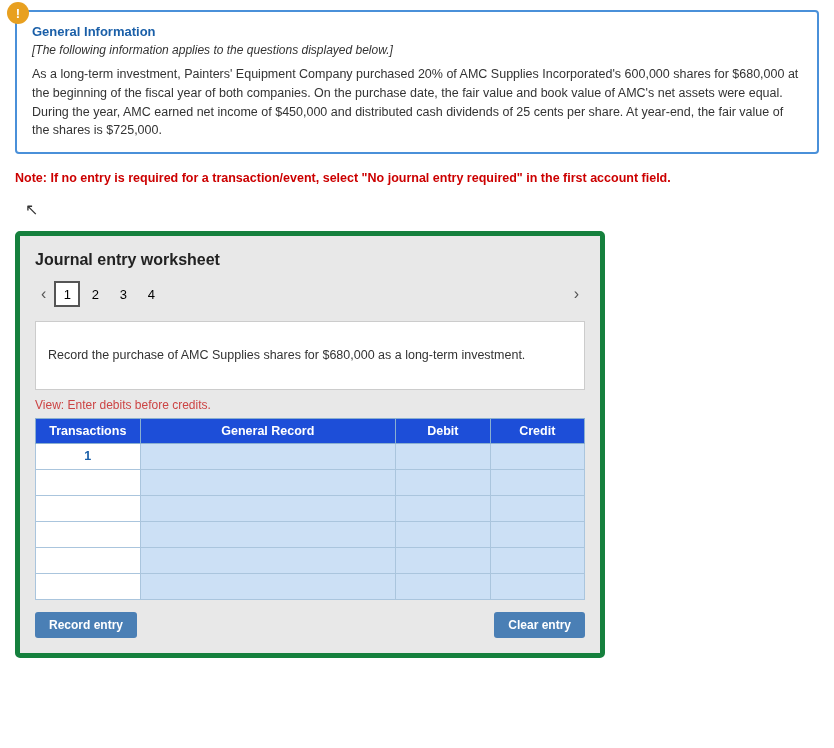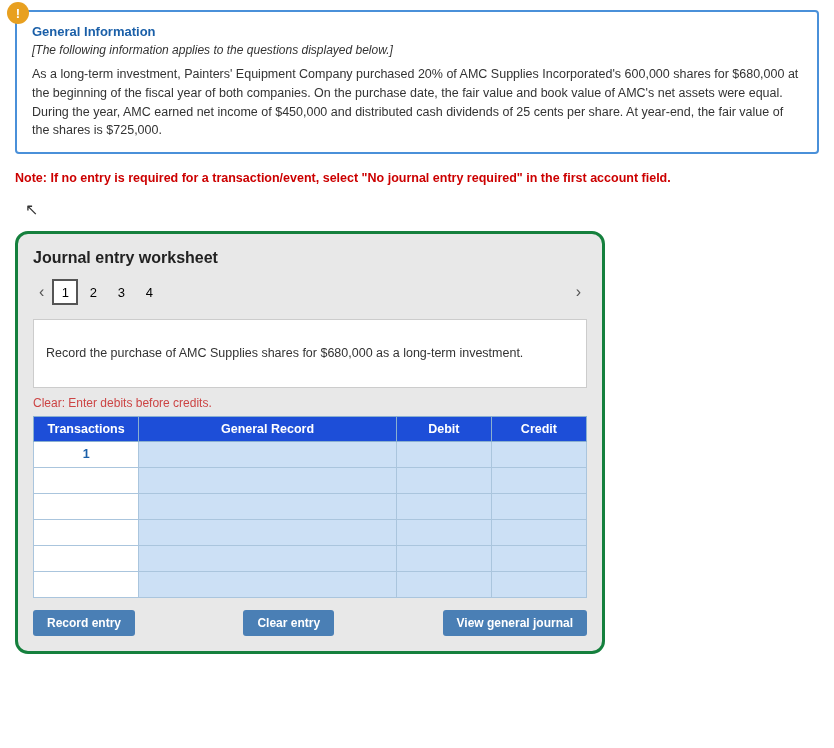"Journal entry worksheet" .worksheet-container { border: 3px solid #15803d -> 5px solid #15803d; border-radius: 13px -> 5px }
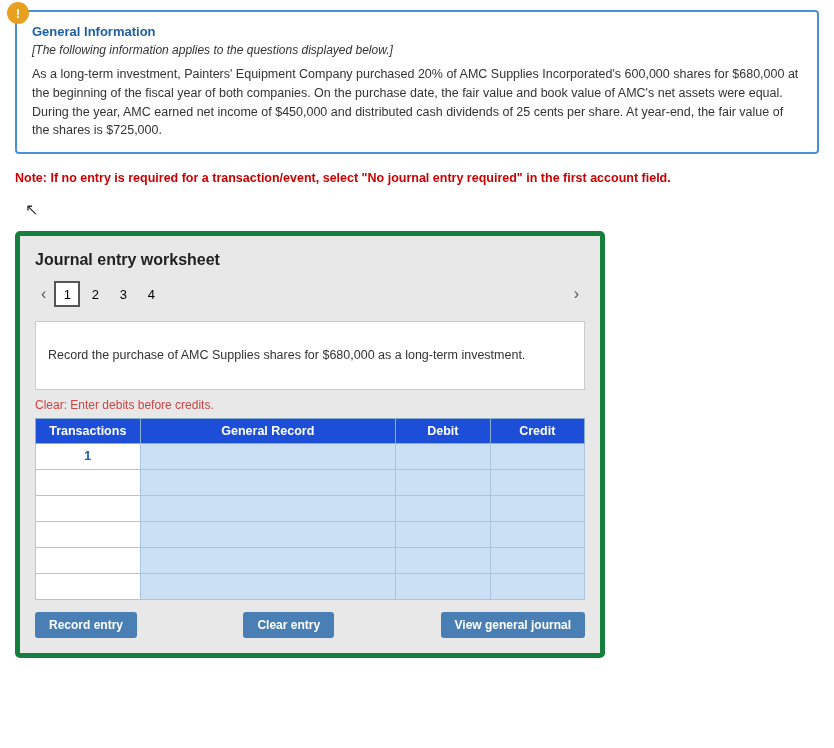"Clear: Enter debits before credits." div.note-text { text: Clear -> View }
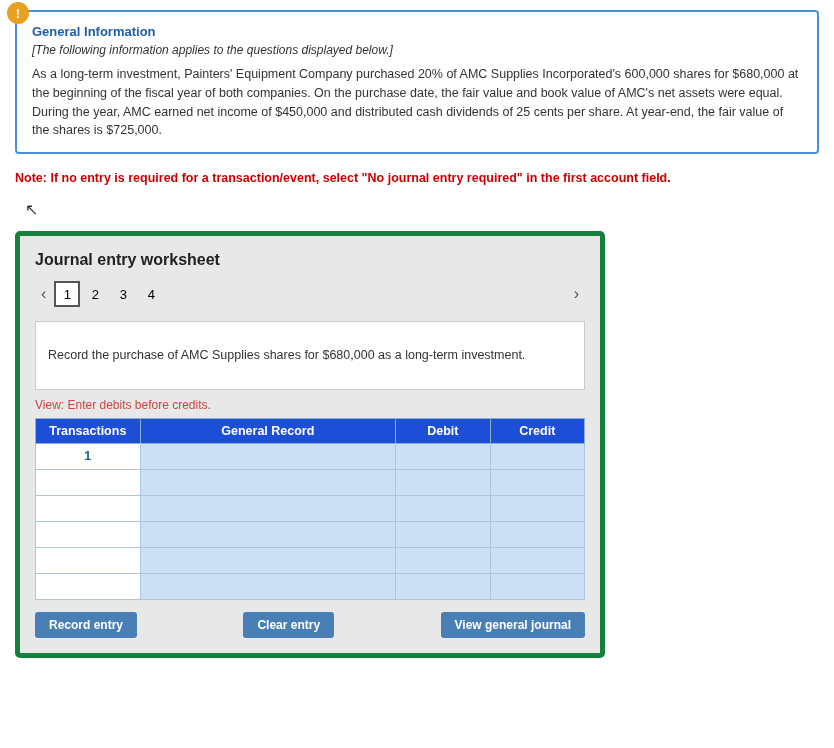"View general journal" button.btn-blue { html: <button>View general journal</button> -> none }
